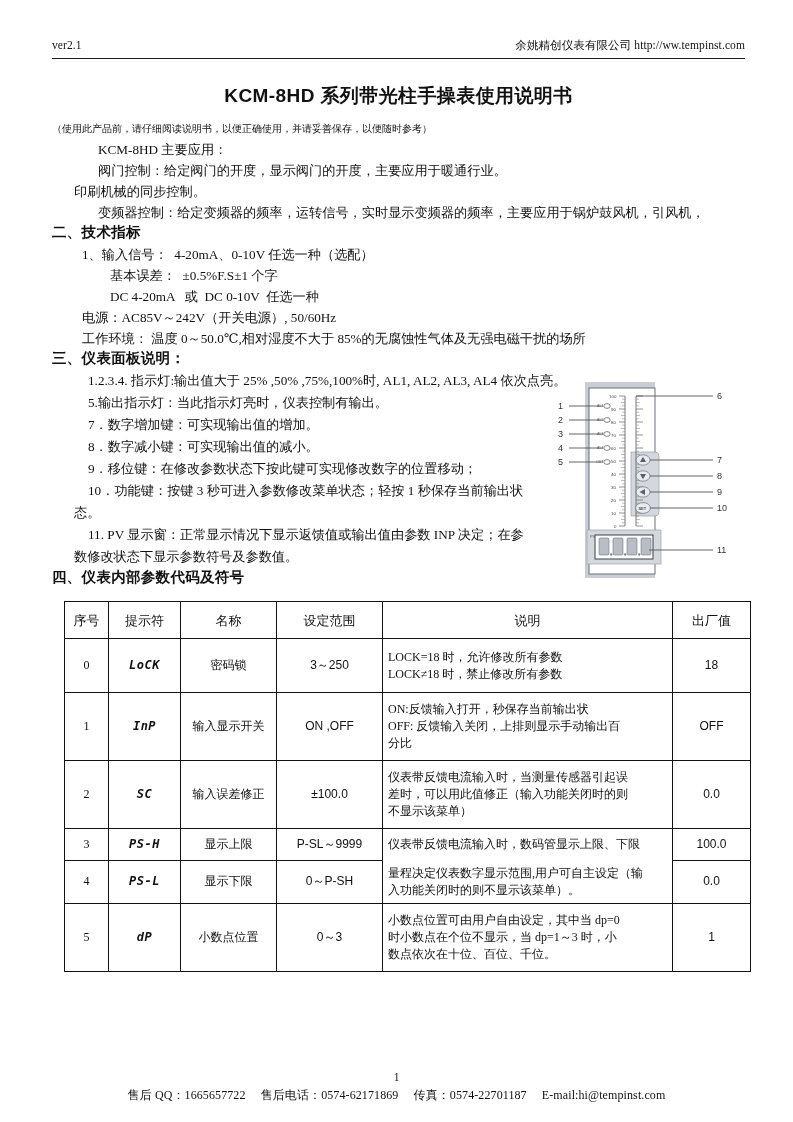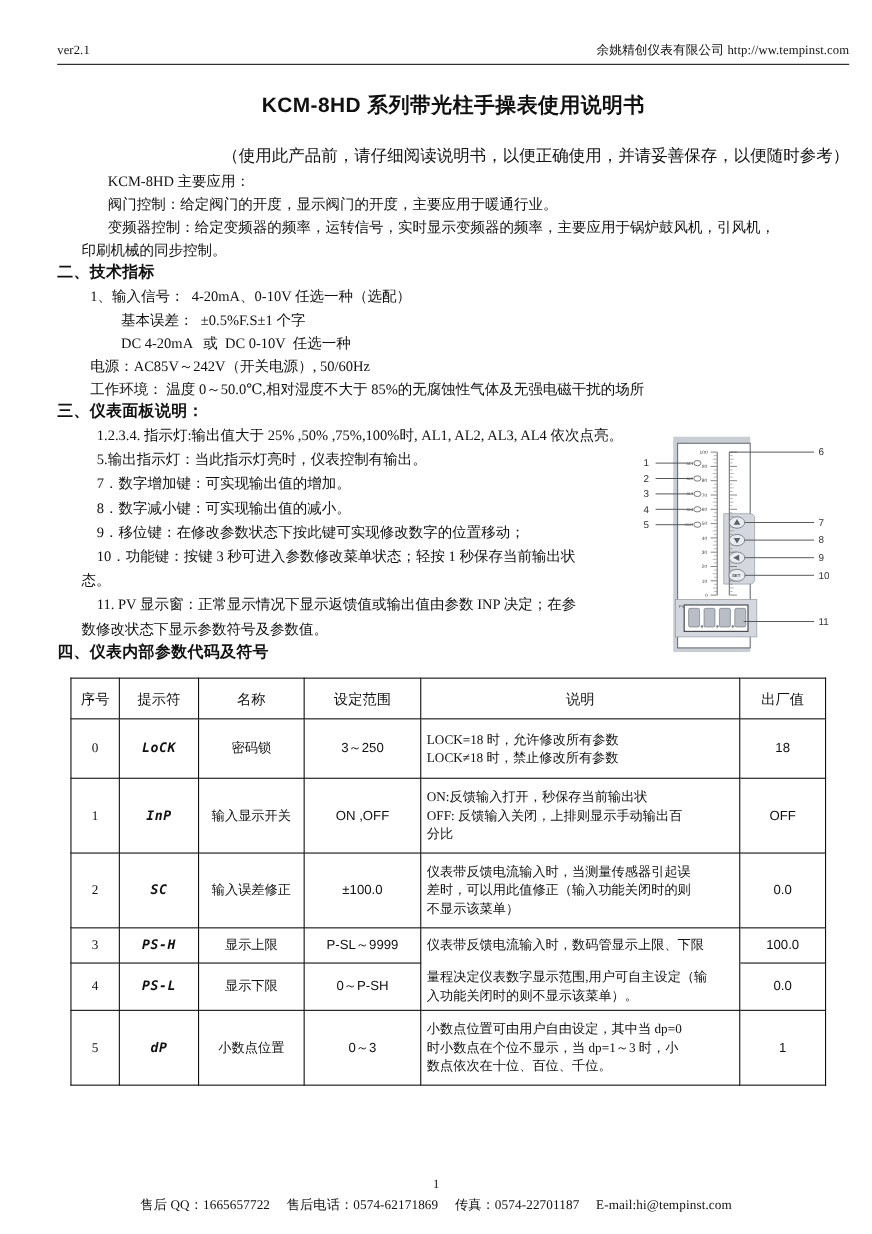"ver2.1" .page { padding: 38px 21px 0 52px -> 38px 48px 0 52px }
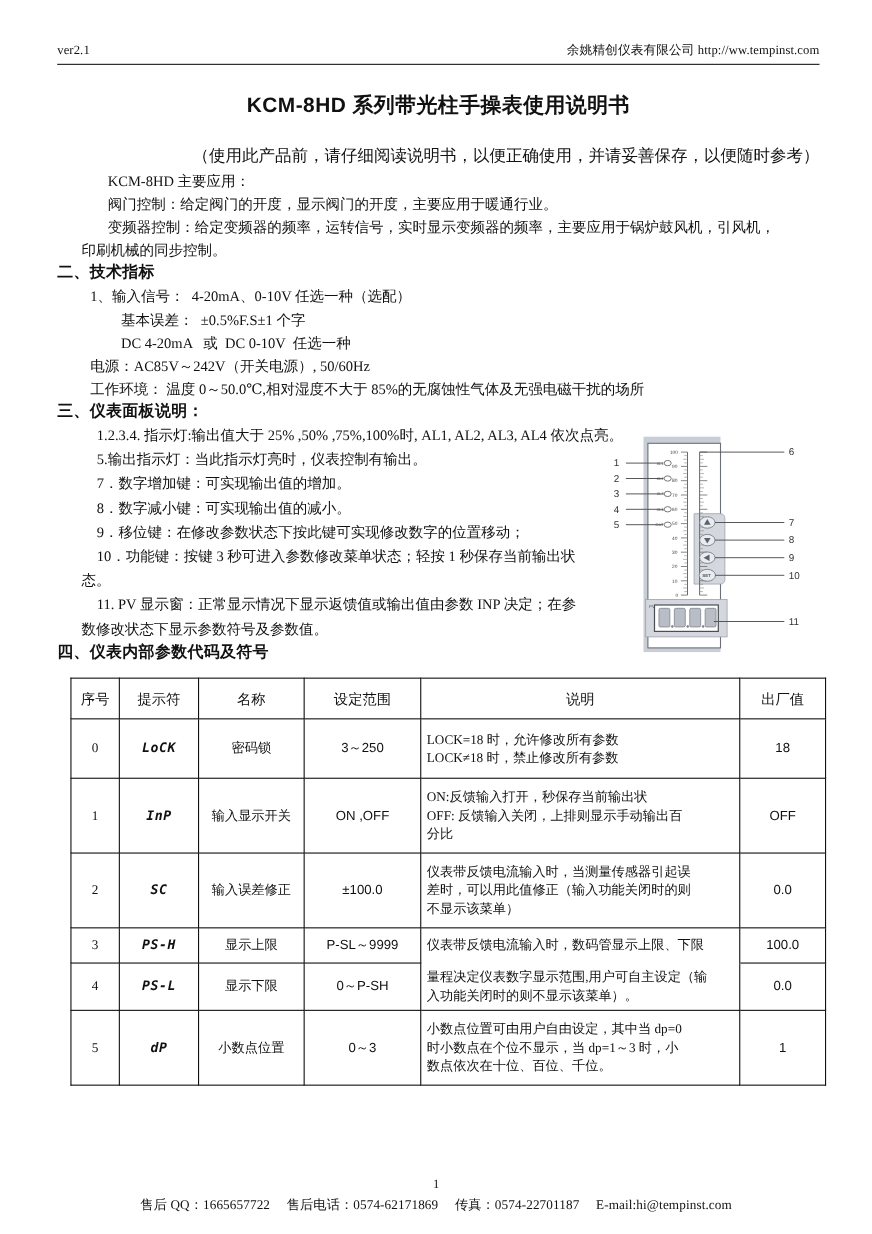"（使用此产品前，请仔细阅读说明书，以便正确使用，并请妥善保存，以便随时参考）" .subtitle { font-size: 15px -> 10px; margin-top: 23px -> 13px; text-align: right -> left }
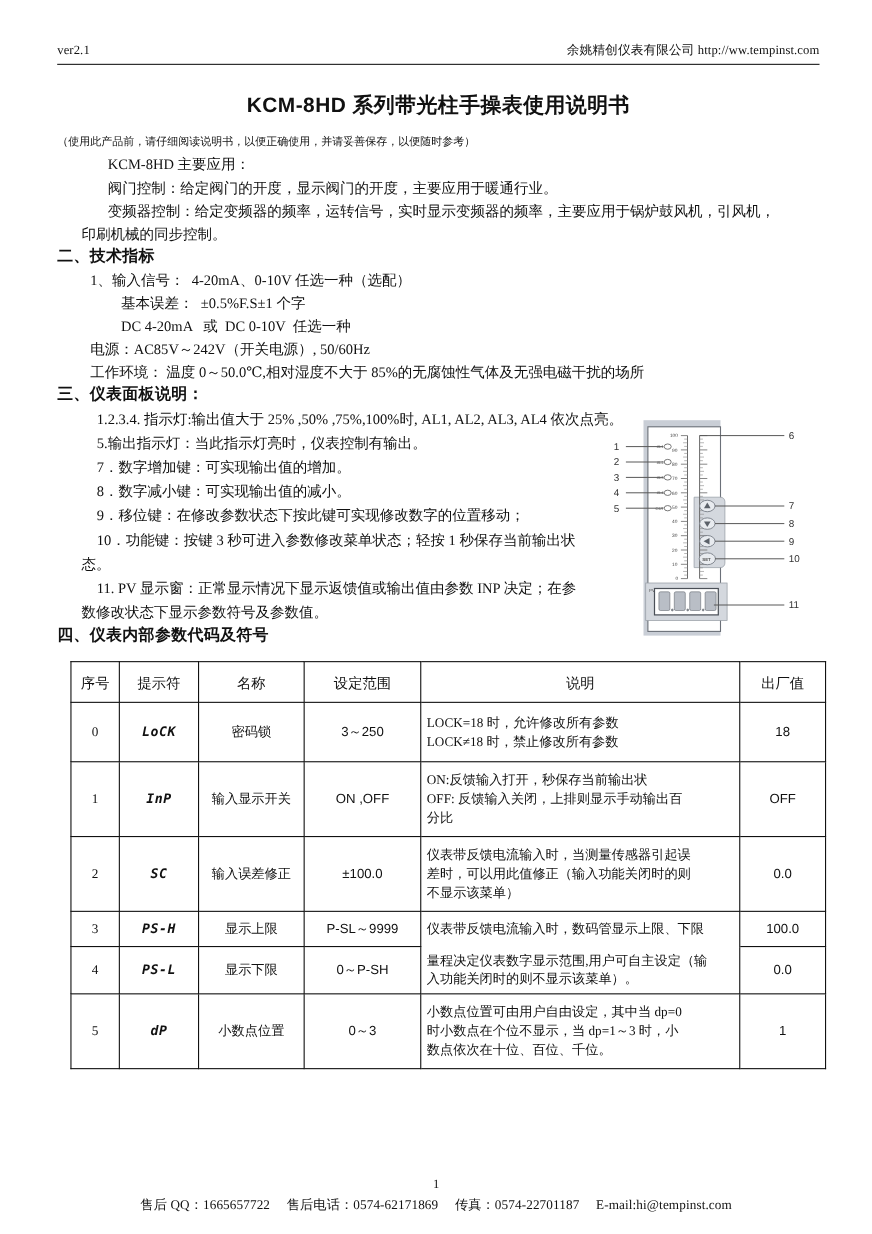"变频器控制：给定变频器的频率，运转信号，实时显示变频器的频率，主要应用于锅炉鼓风" p.line { order: before "印刷机械的同步控制。" -> after "印刷机械的同步控制。" }
